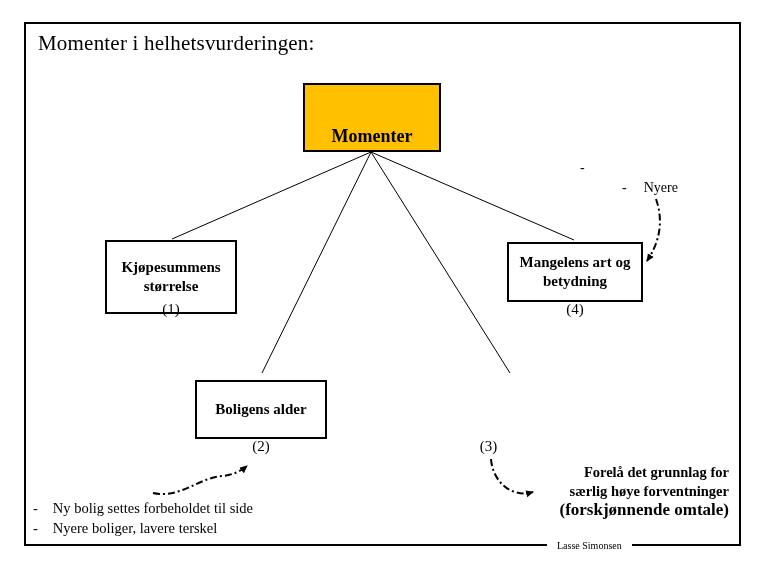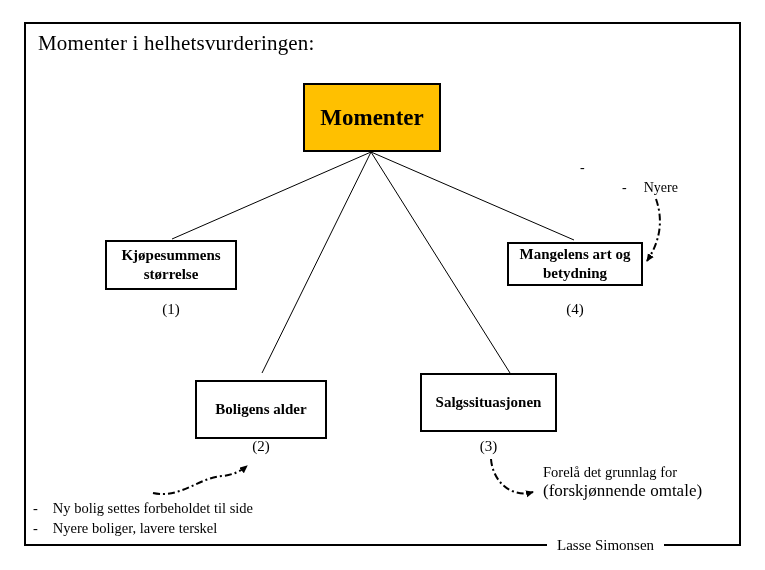"Momenter" .root-box { align-items: none -> flex-end; font-size: 23px -> 18px }
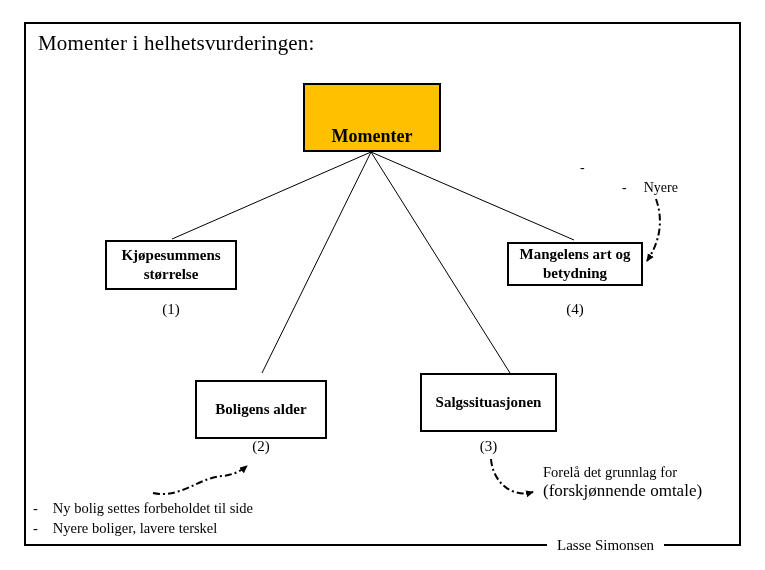"Kjøpesummens størrelse" .node-1 { height: 50px -> 74px }
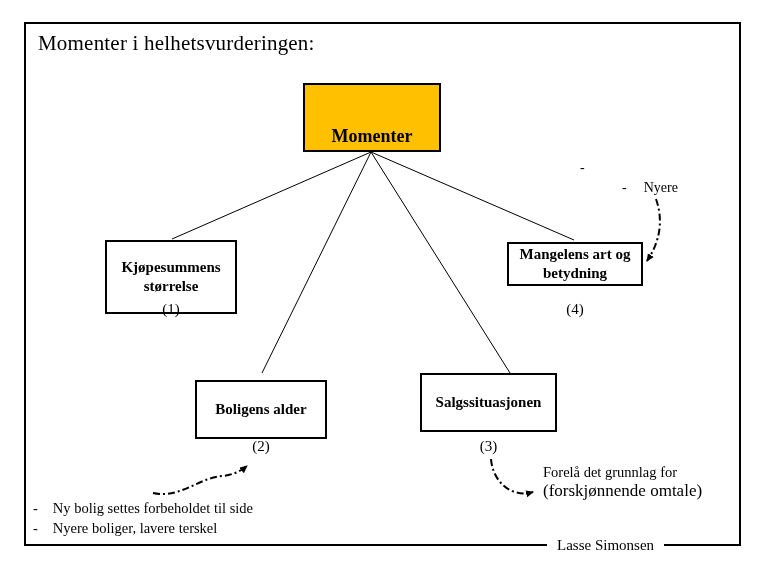"Mangelens art og betydning" .node-4 { height: 44px -> 60px }
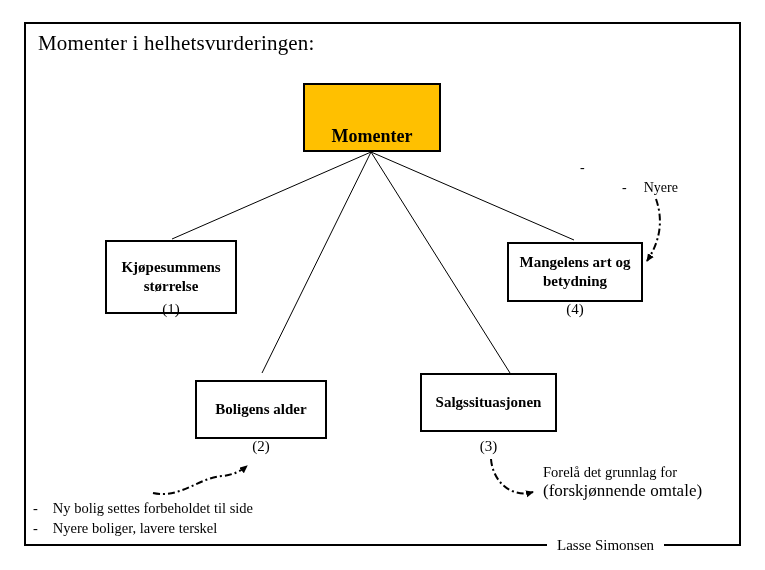"Salgssituasjonen" div.node { html: <div> <span>Salgssituasjonen</span> </div> -> none }
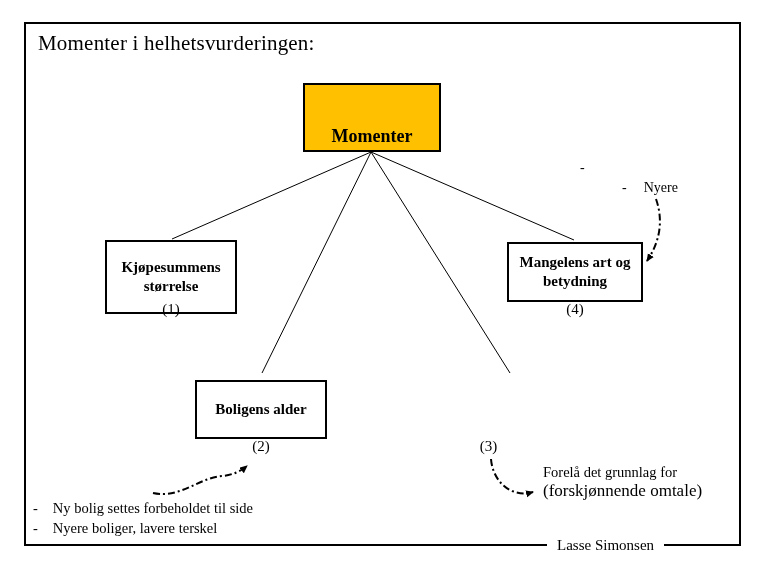"Forelå det grunnlag for" .ann-bottom-right { font-weight: none -> bold; text-align: left -> right }
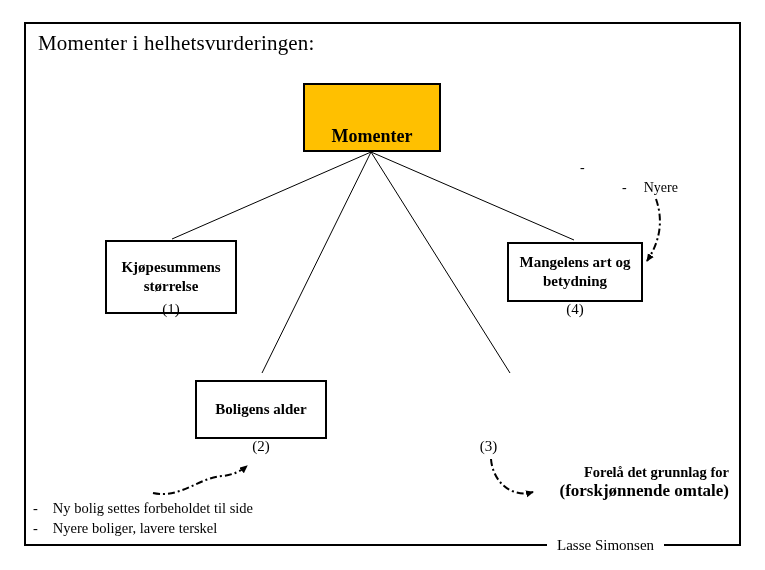"særlig høye forventninger" div { html: none -> <div>særlig høye forventninger</div> }
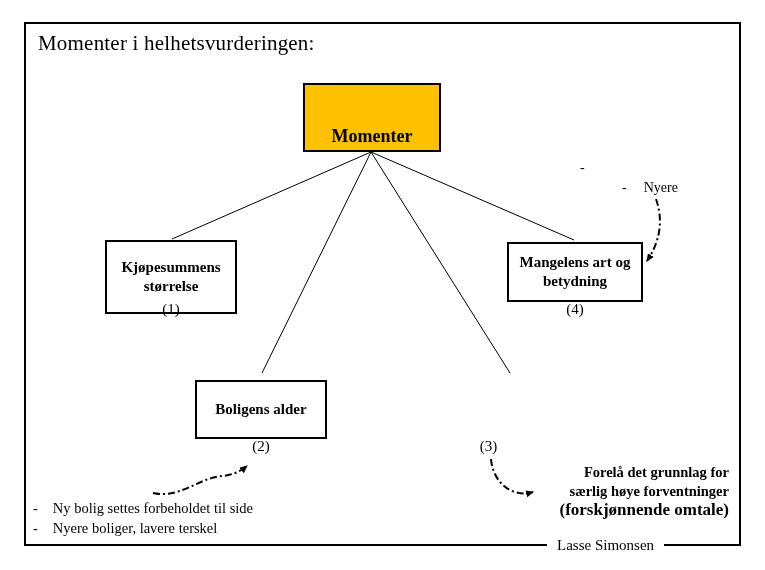"Lasse Simonsen" .footer-label { font-size: 15px -> 10px }
